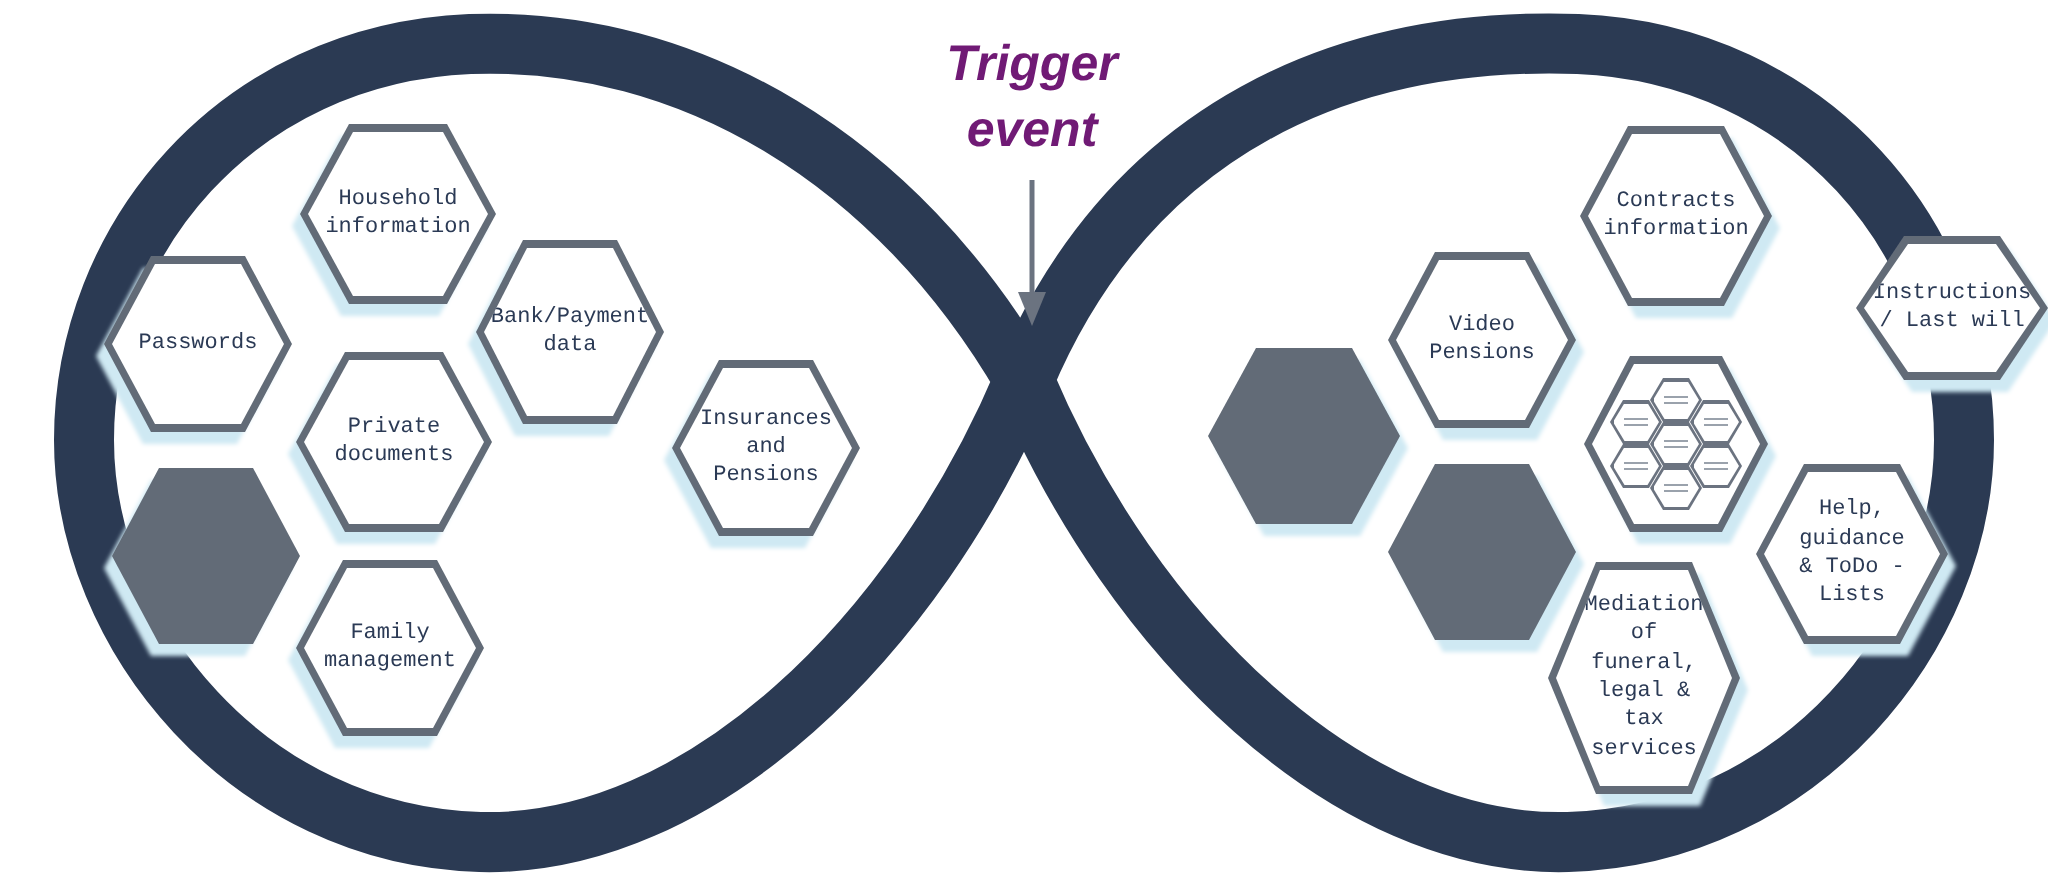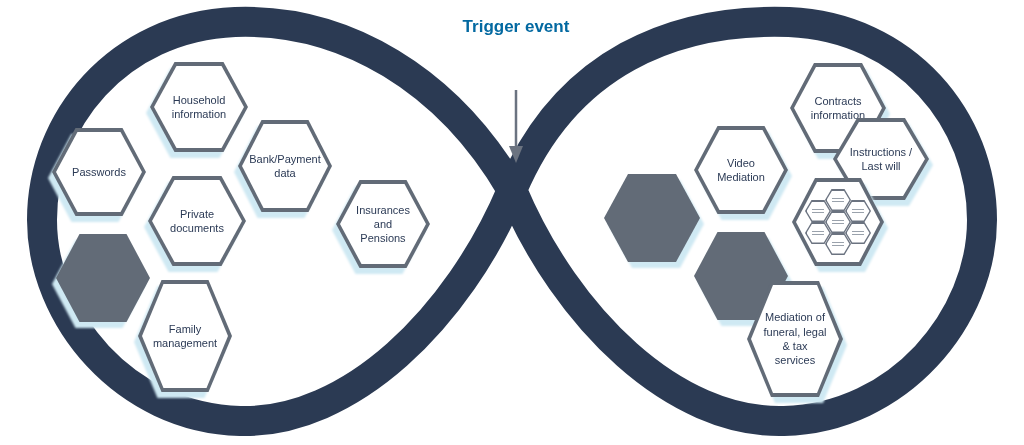"Trigger event" .trigger-title { color: #0369a1 -> #701a75; font-size: 17px -> 25px; font-style: none -> italic }
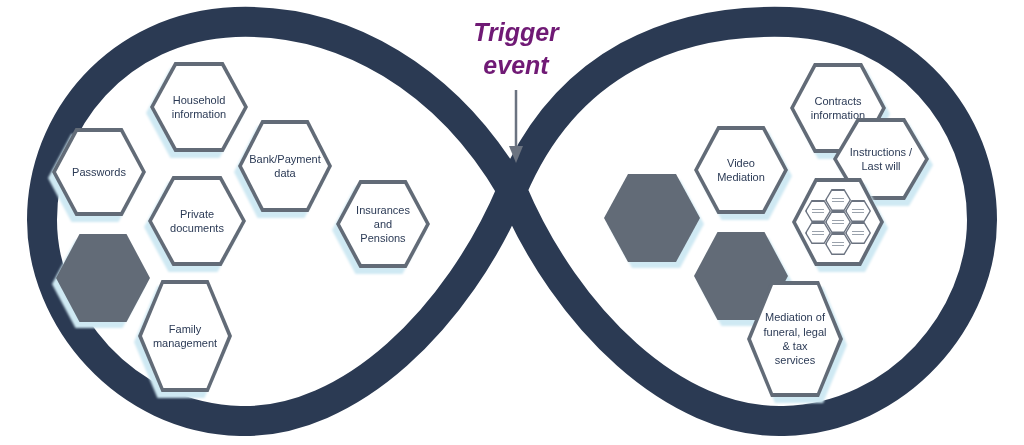"Household information" .hex-border, .hex-face, .hex-shape { font-family: none -> Liberation Mono, monospace }
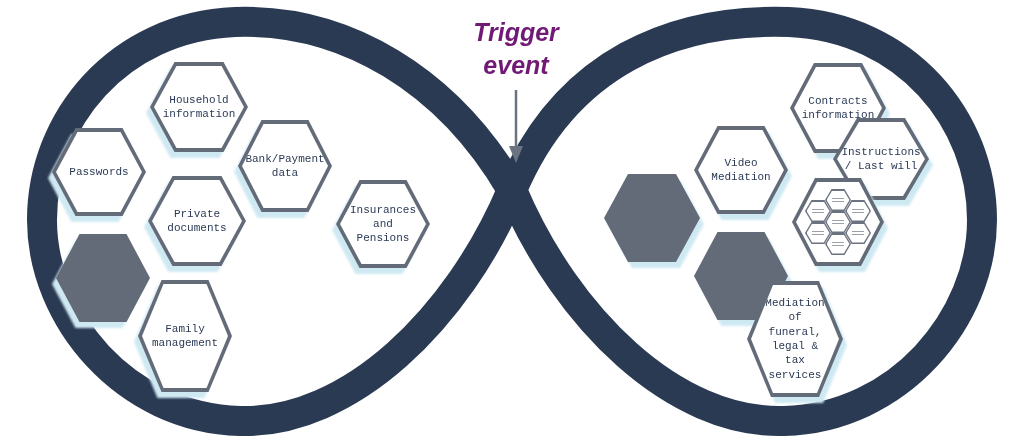"Instructions / Last will" div.hex { height: 82px -> 72px; left: 833px -> 928px }
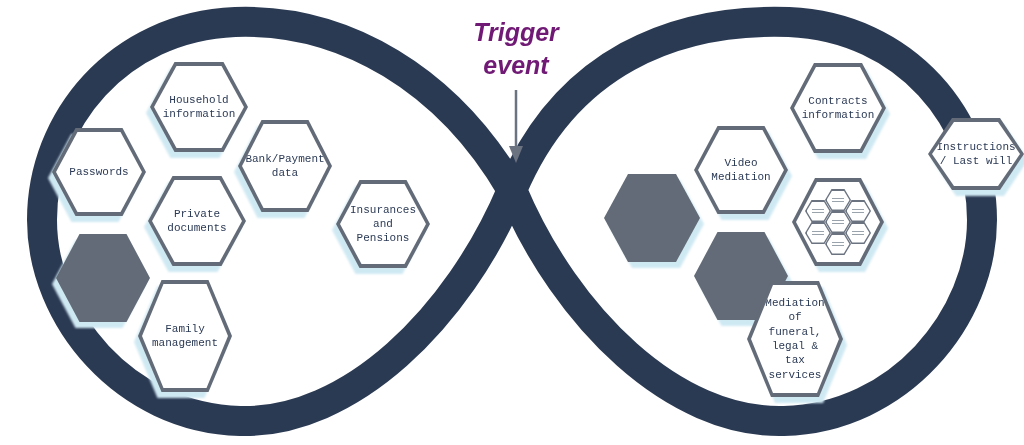"Video Mediation" span.hex-label { text: Mediation -> Pensions }
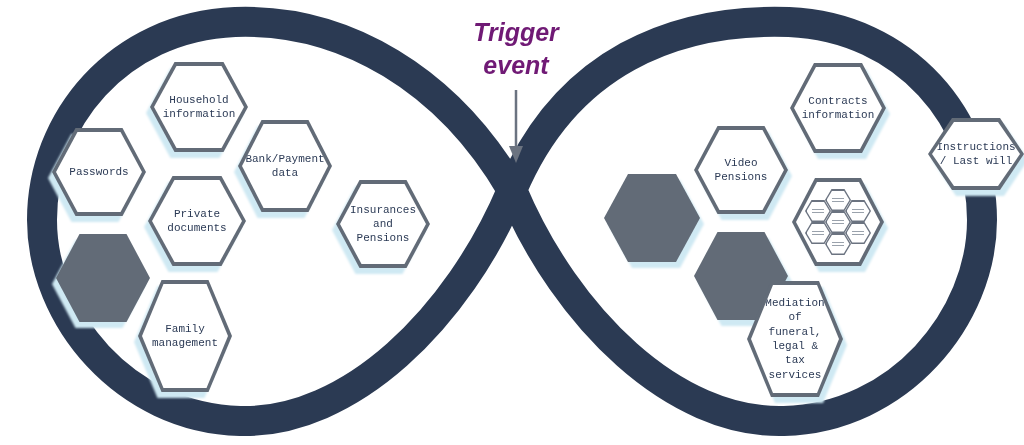"Help, guidance & ToDo -" div.hex { html: none -> <div> <div></div> <div> <span>Help, guidance &amp; ToDo - Lists</span> </div> </div> }
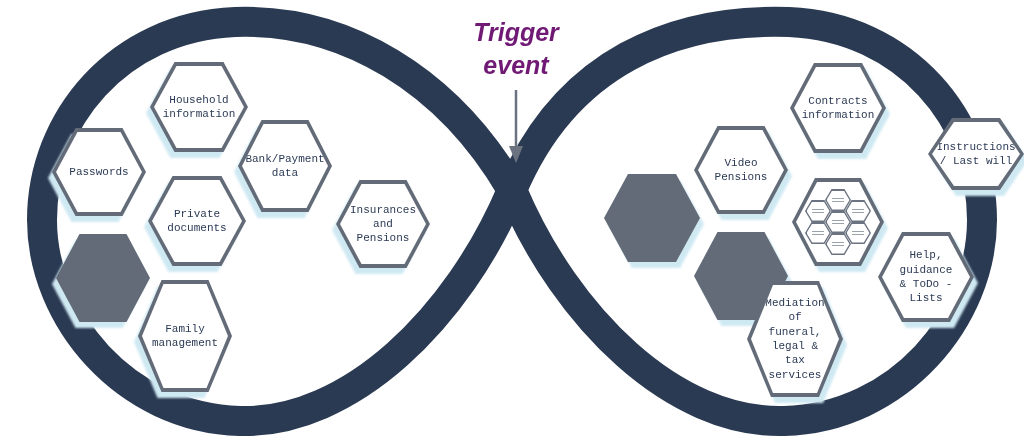"Mediation of funeral, legal &" div.hex { left: 747px -> 774px }
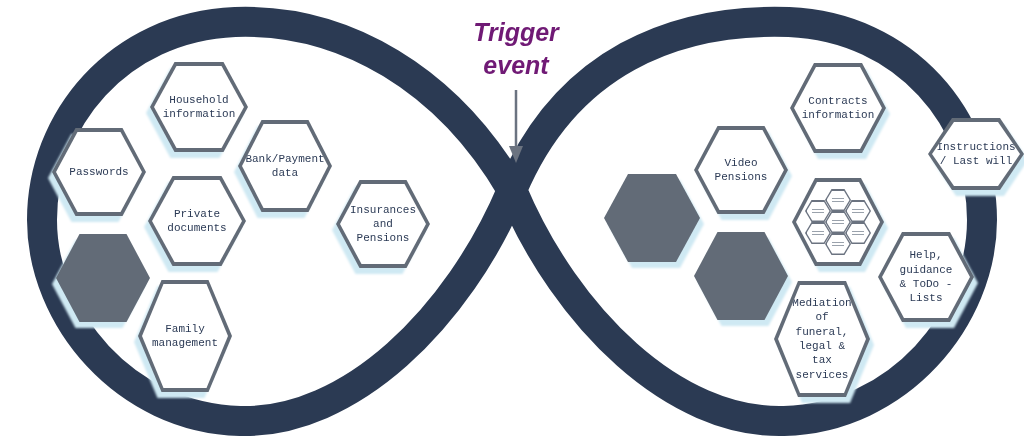"Family management" div.hex { height: 112px -> 88px; left: 138px -> 148px }
